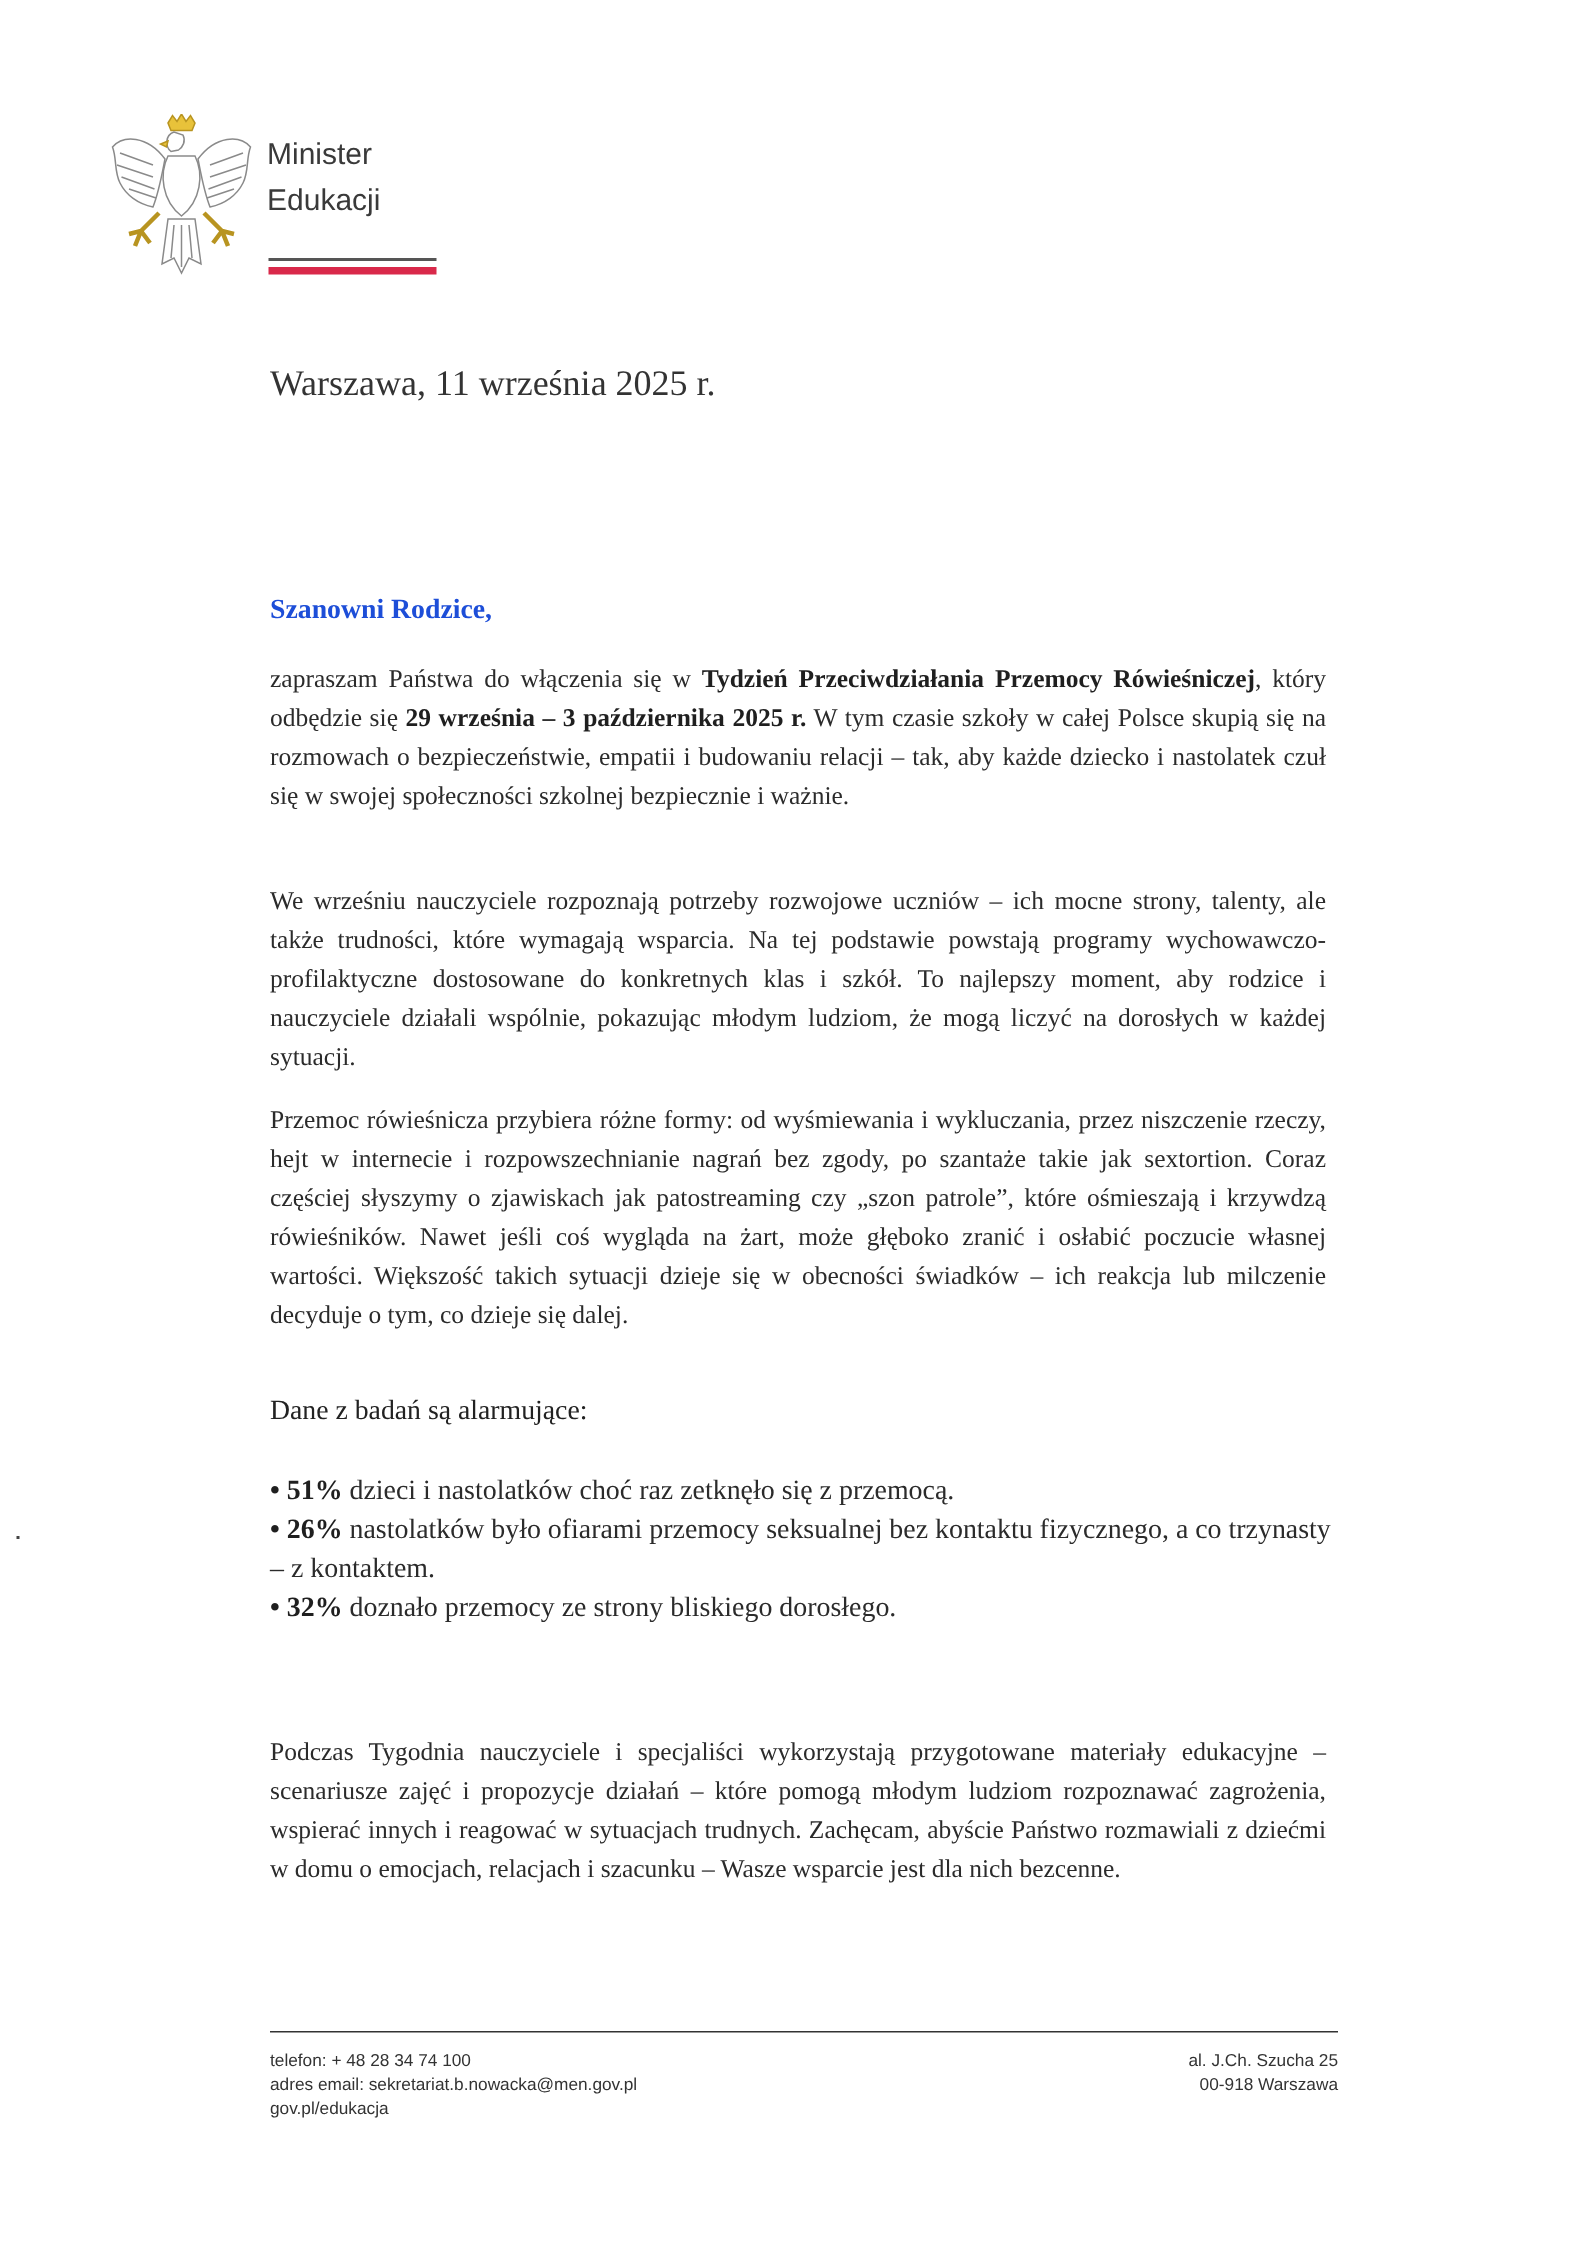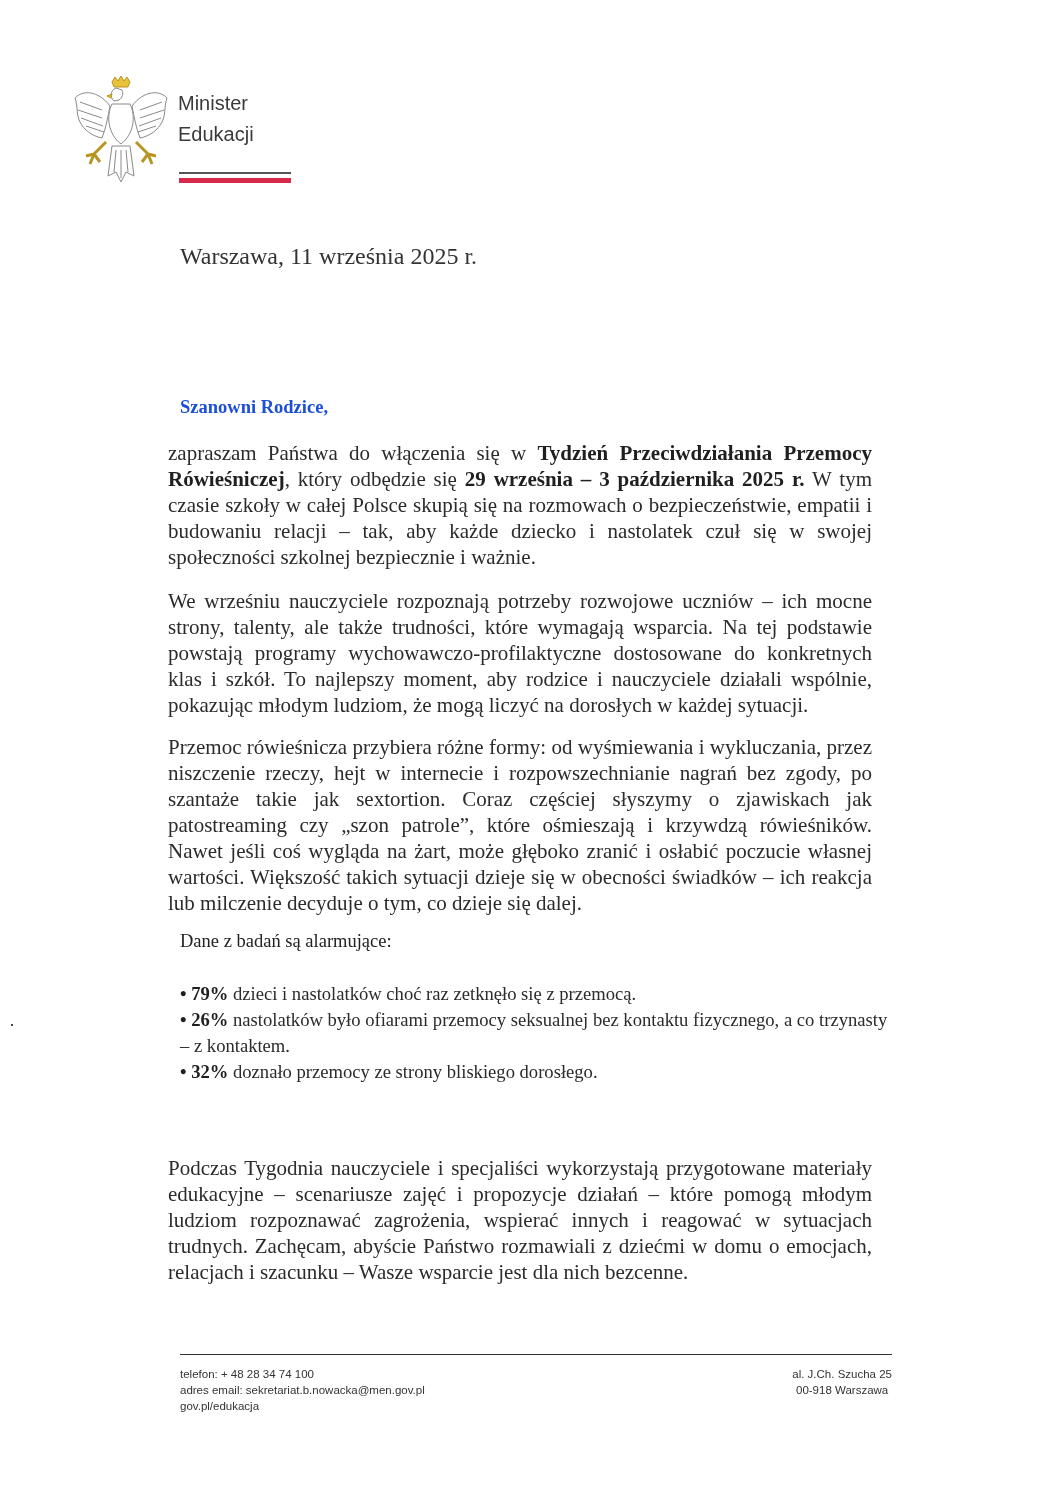"zapraszam Państwa do włączenia się" .body-text { font-size: 21px -> 17px; left: 168px -> 180px }
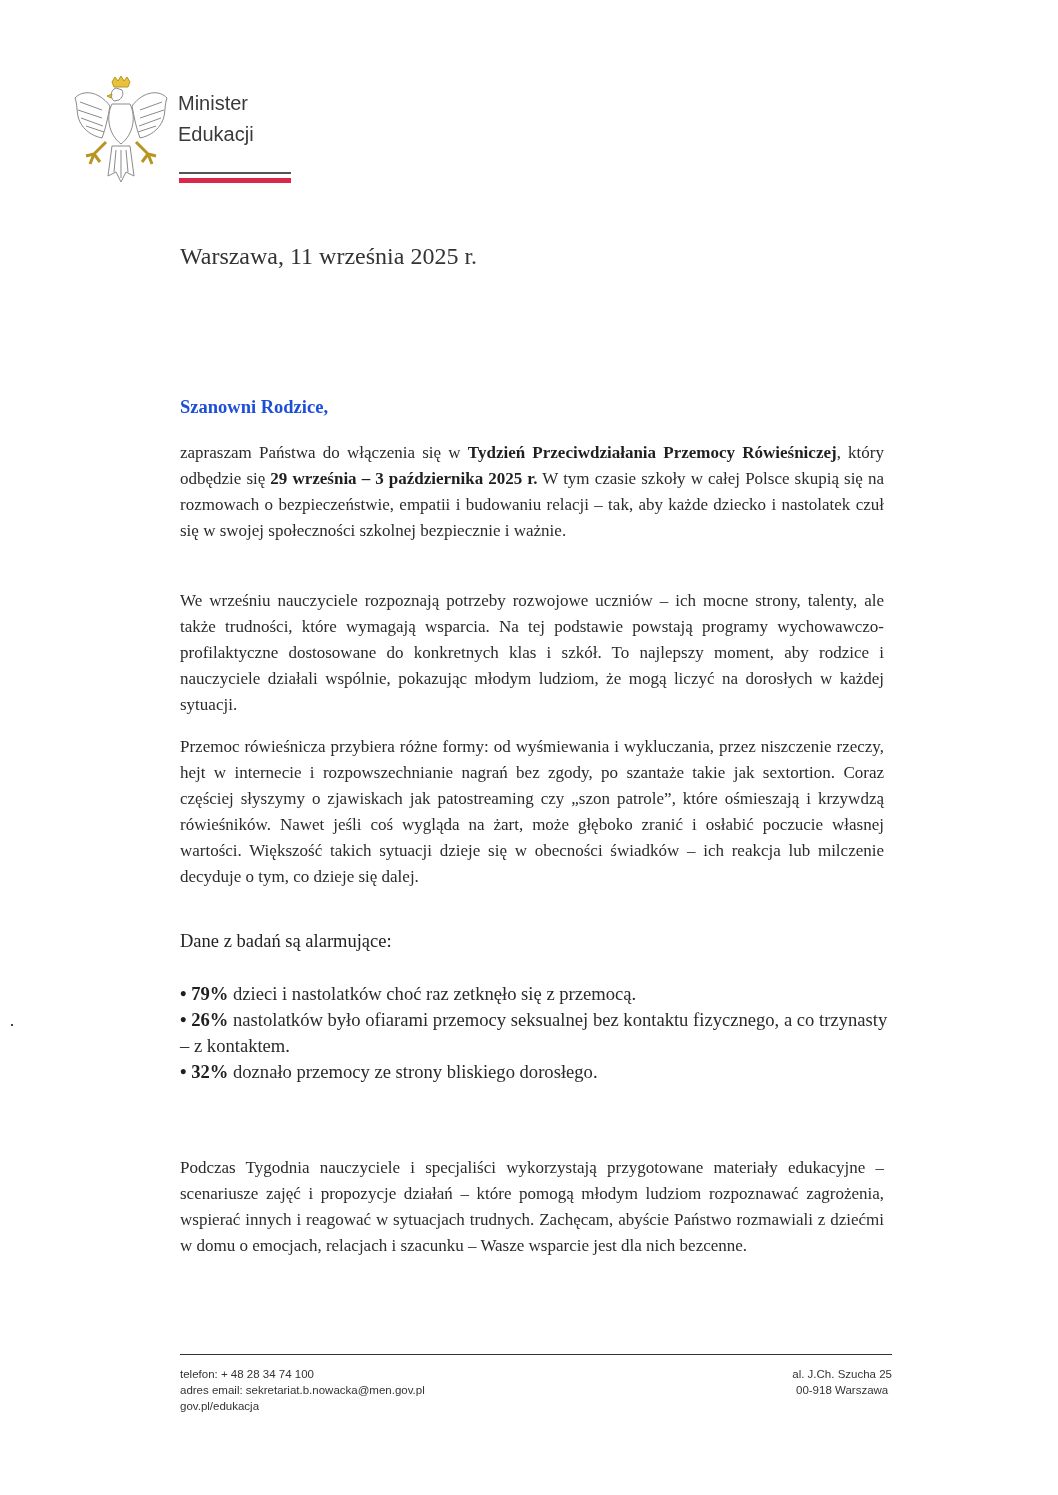"79%" b { text: 79% -> 51% }
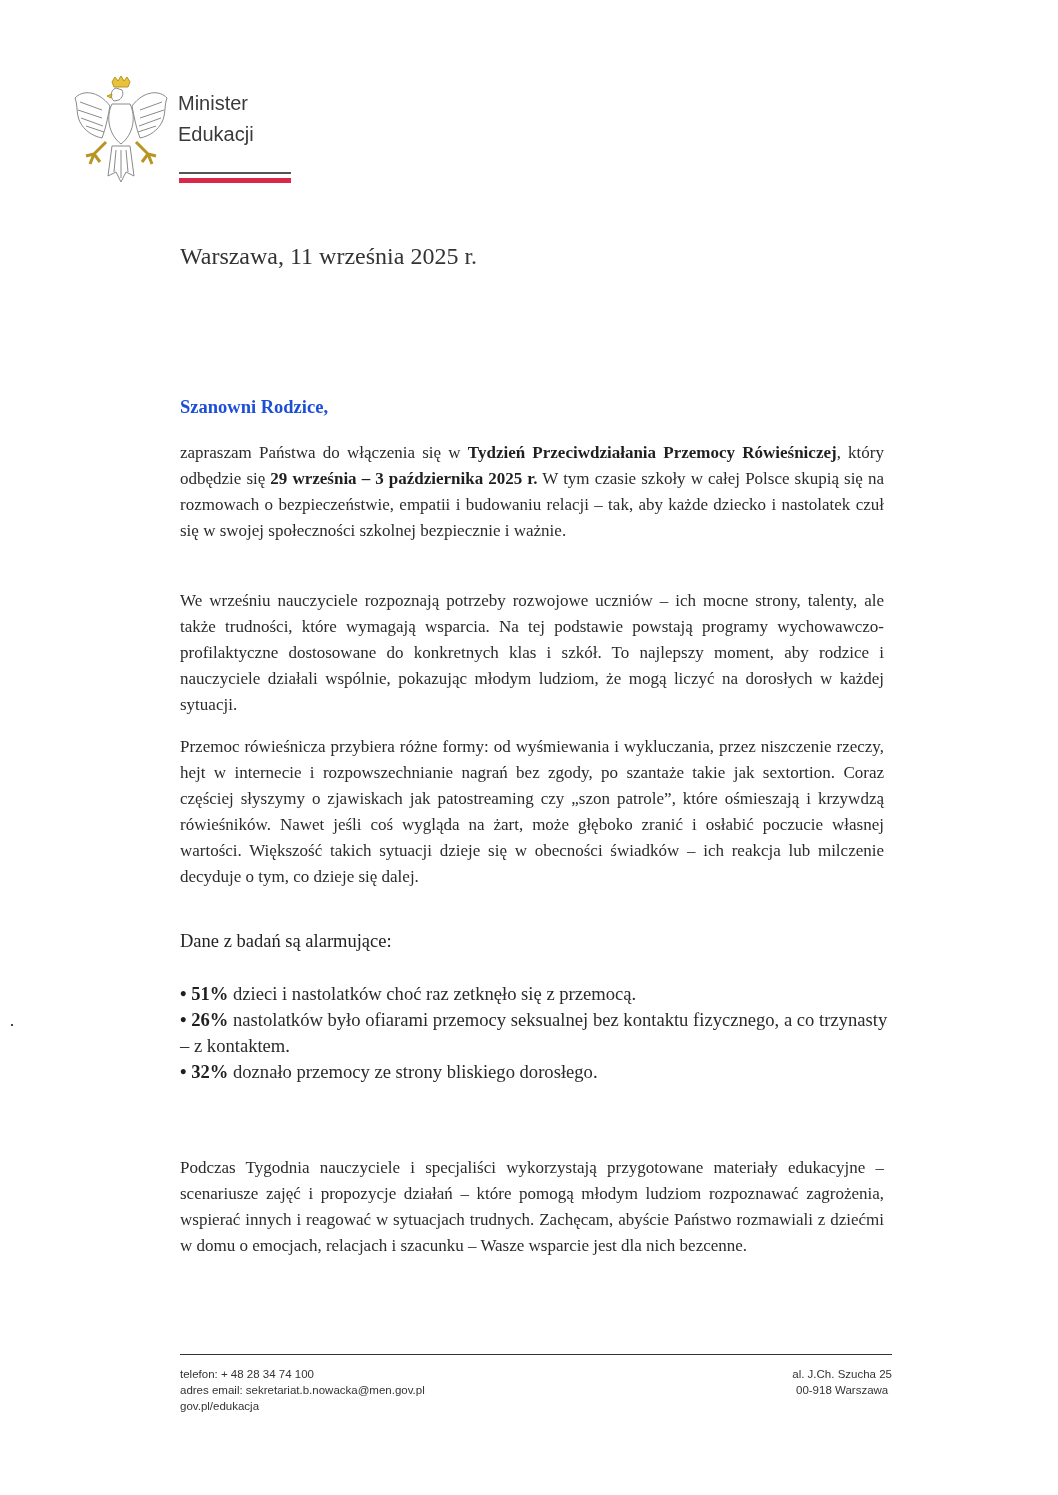"al. J.Ch. Szucha 25" .footer-right { text-align: center -> right }
